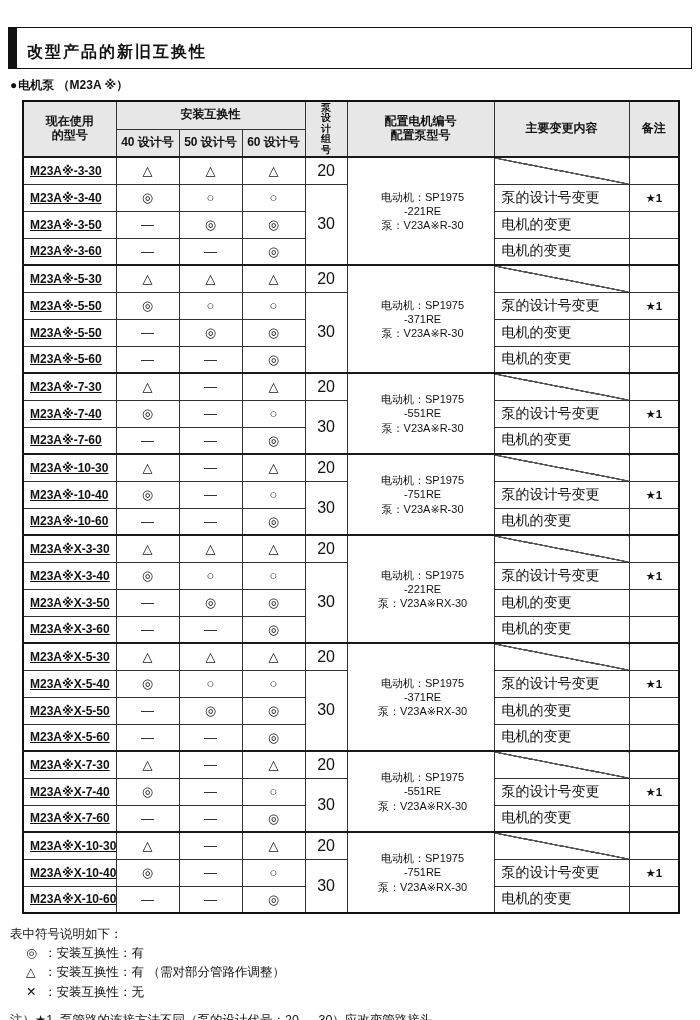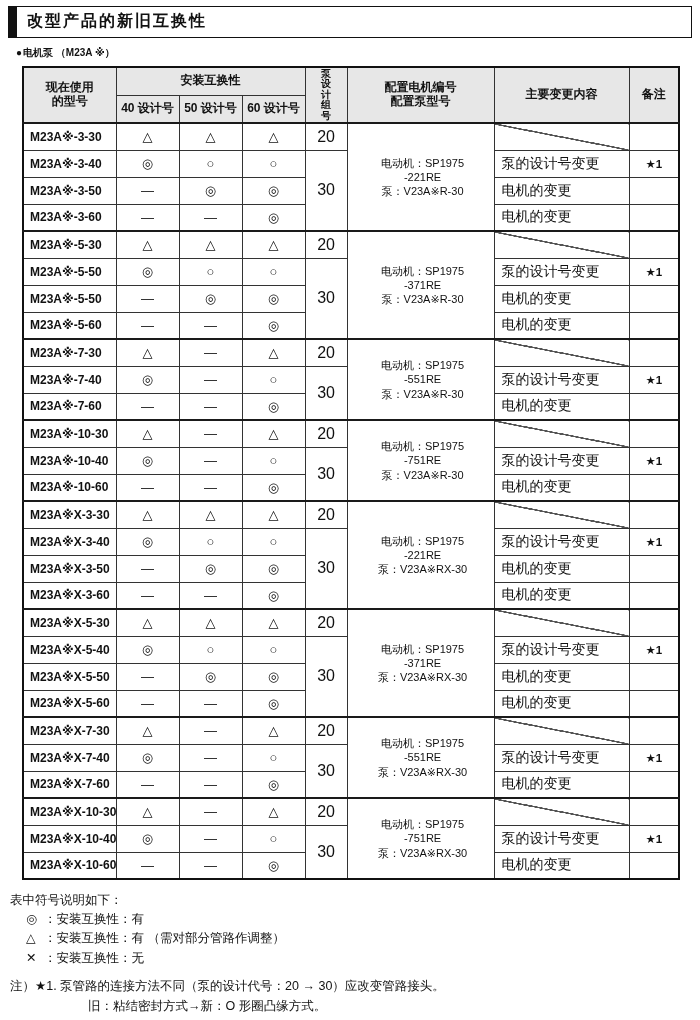"改型产品的新旧互换性" .title-bar { margin-top: none -> 21px; padding: 4px 10px 5px 10px -> 14px 10px 5px 10px }
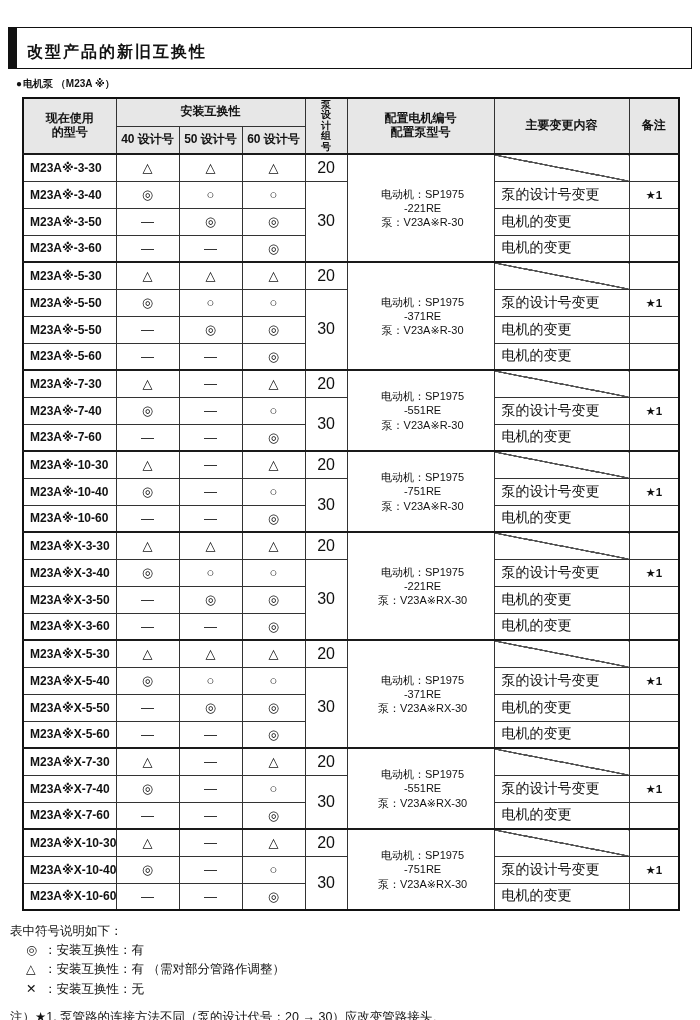"●电机泵 （M23A ※）" .subtitle { font-size: 10px -> 12px; margin: 8px 0 6px 8px -> 8px 0 6px 2px }
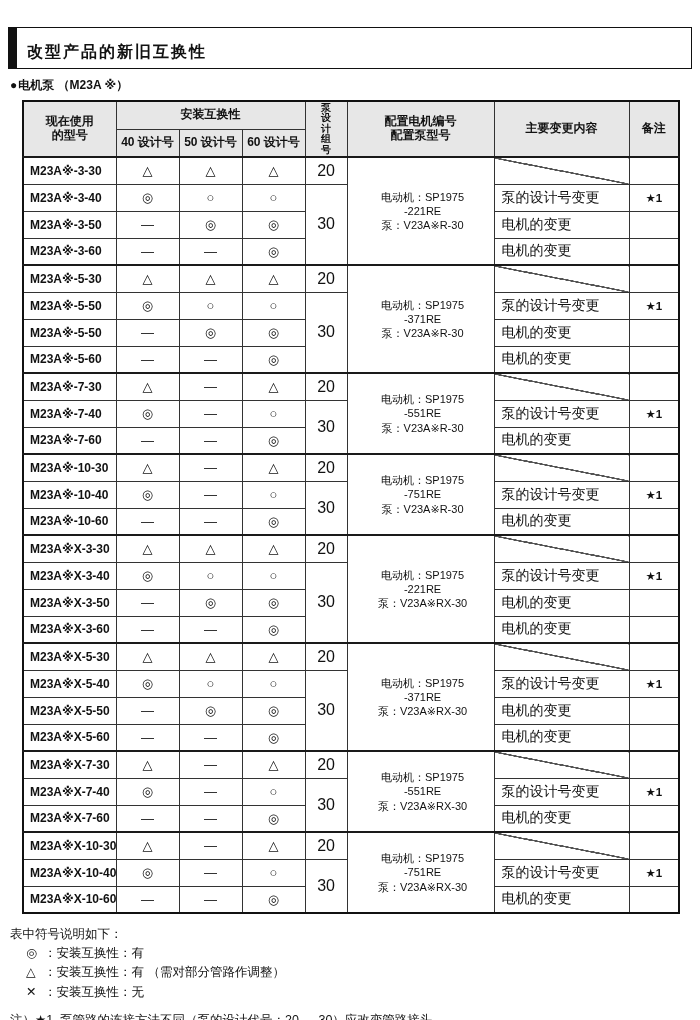"M23A※-3-30" td.model-cell { text-decoration: none -> underline }
